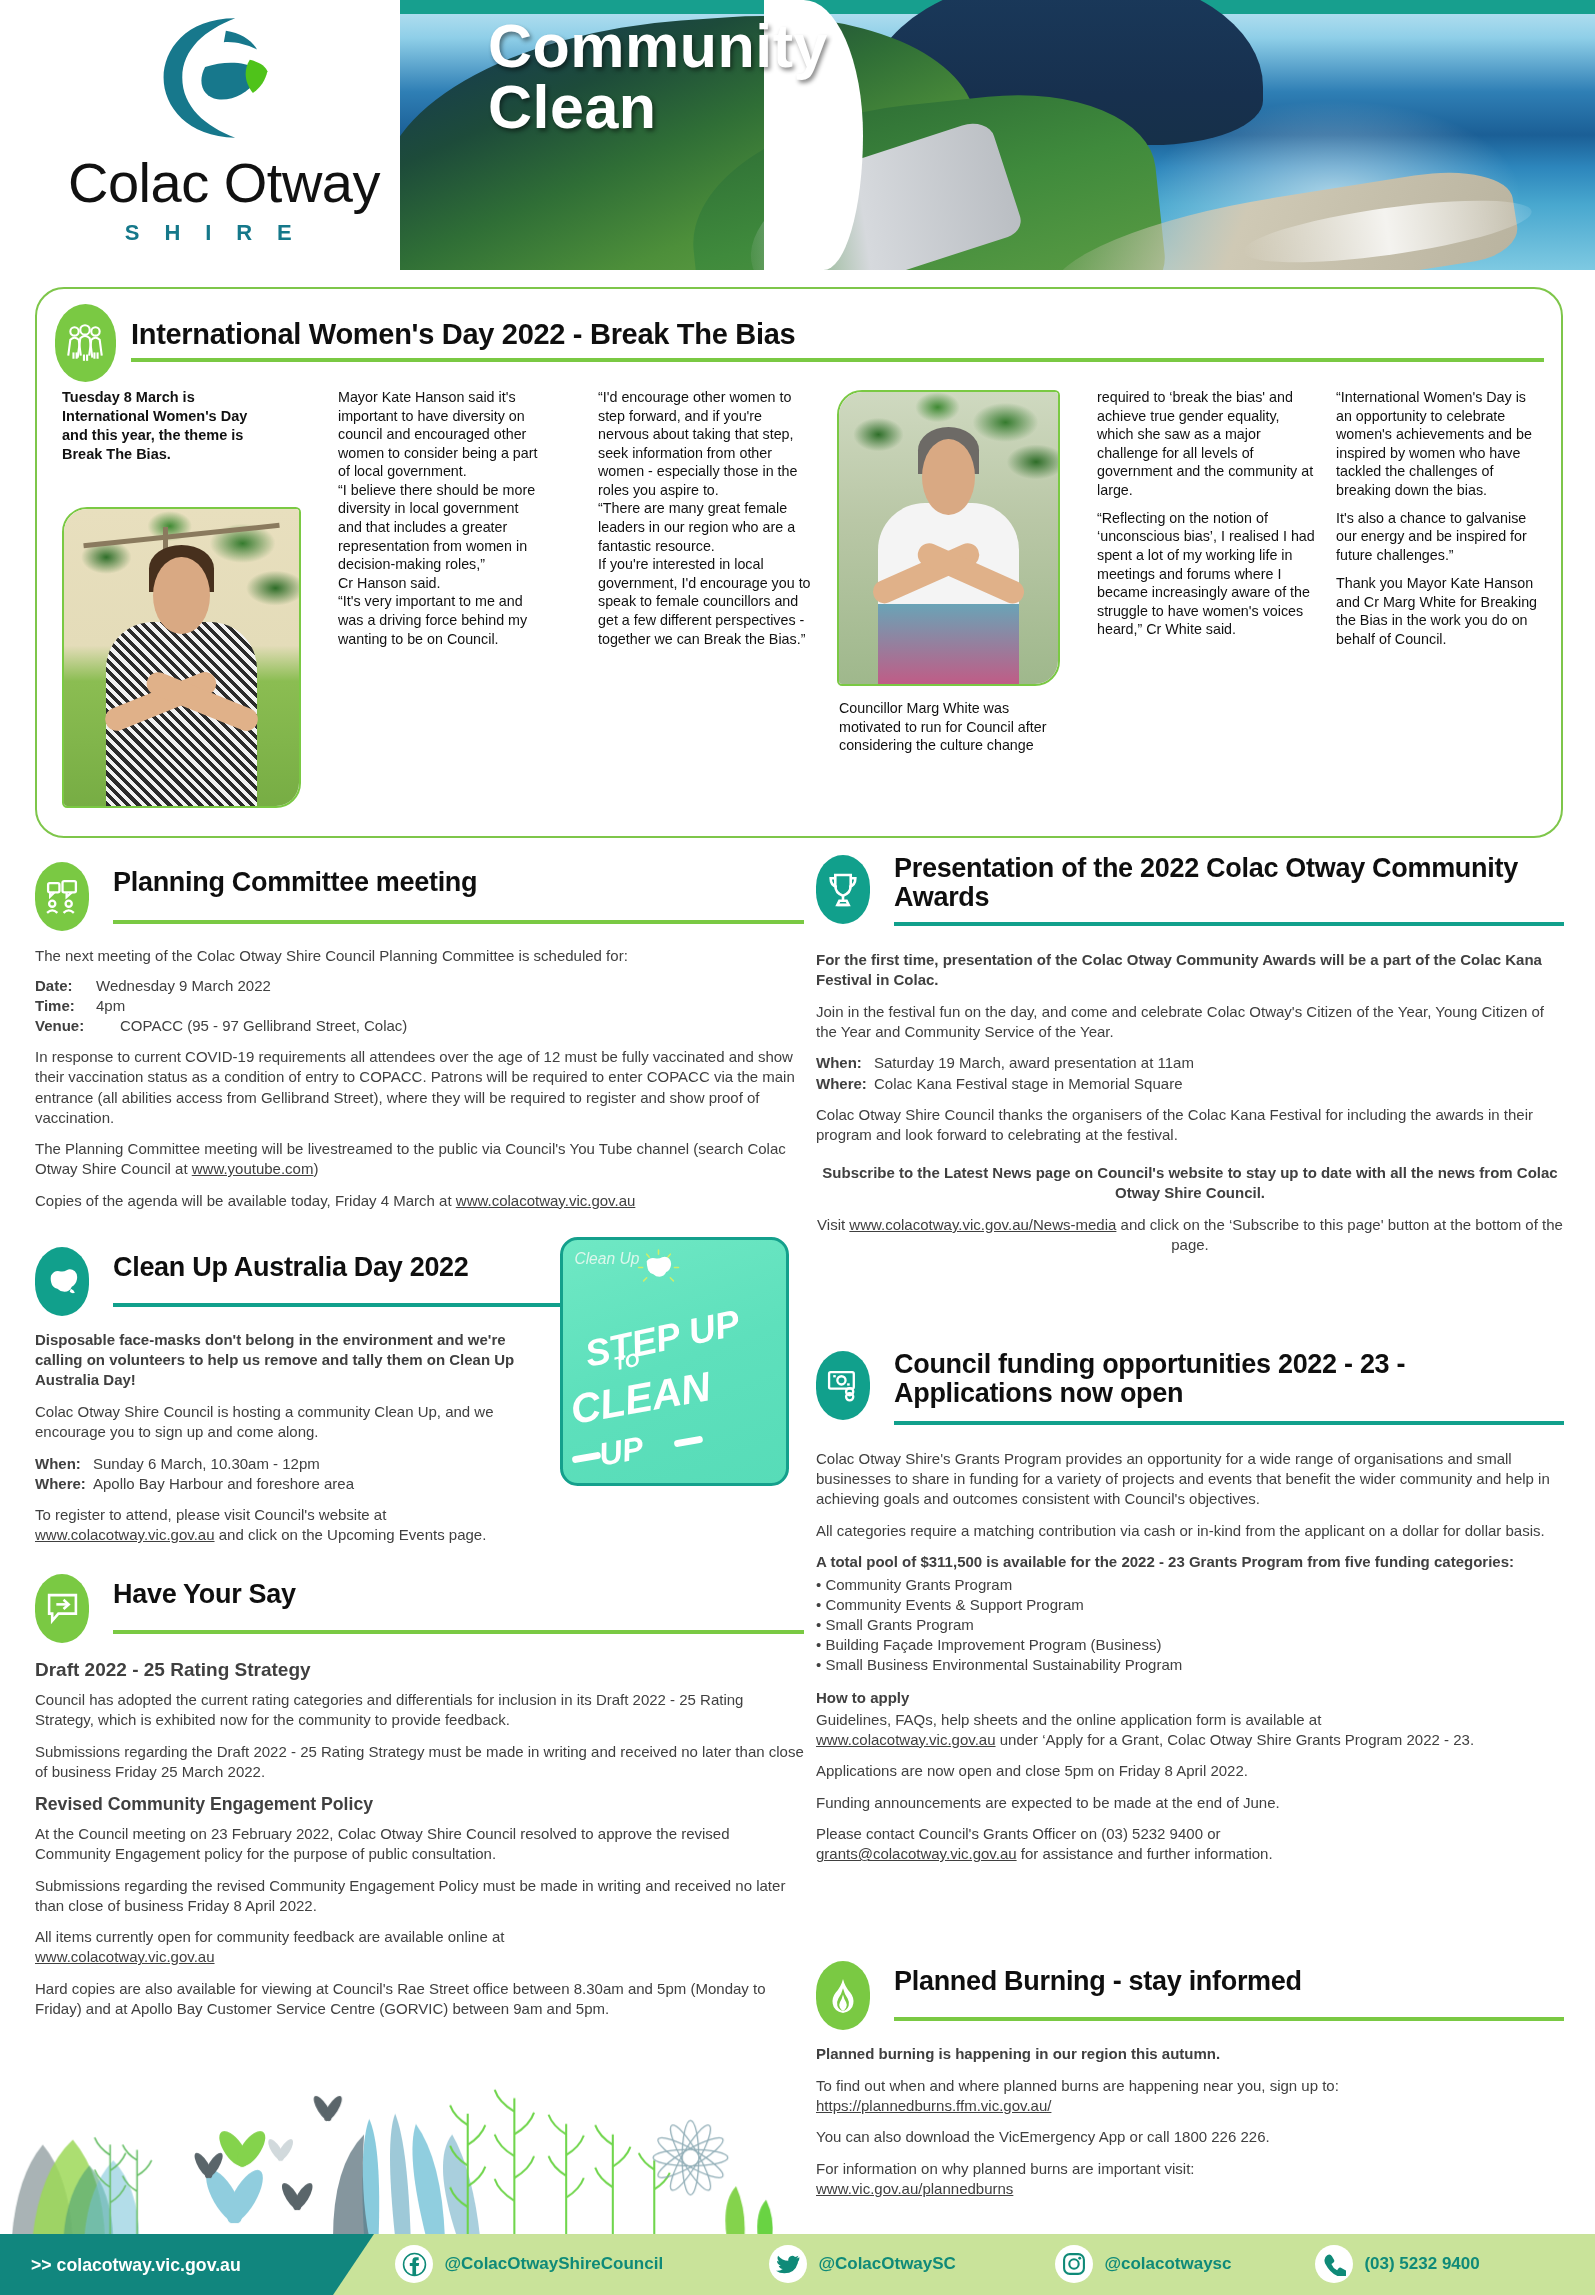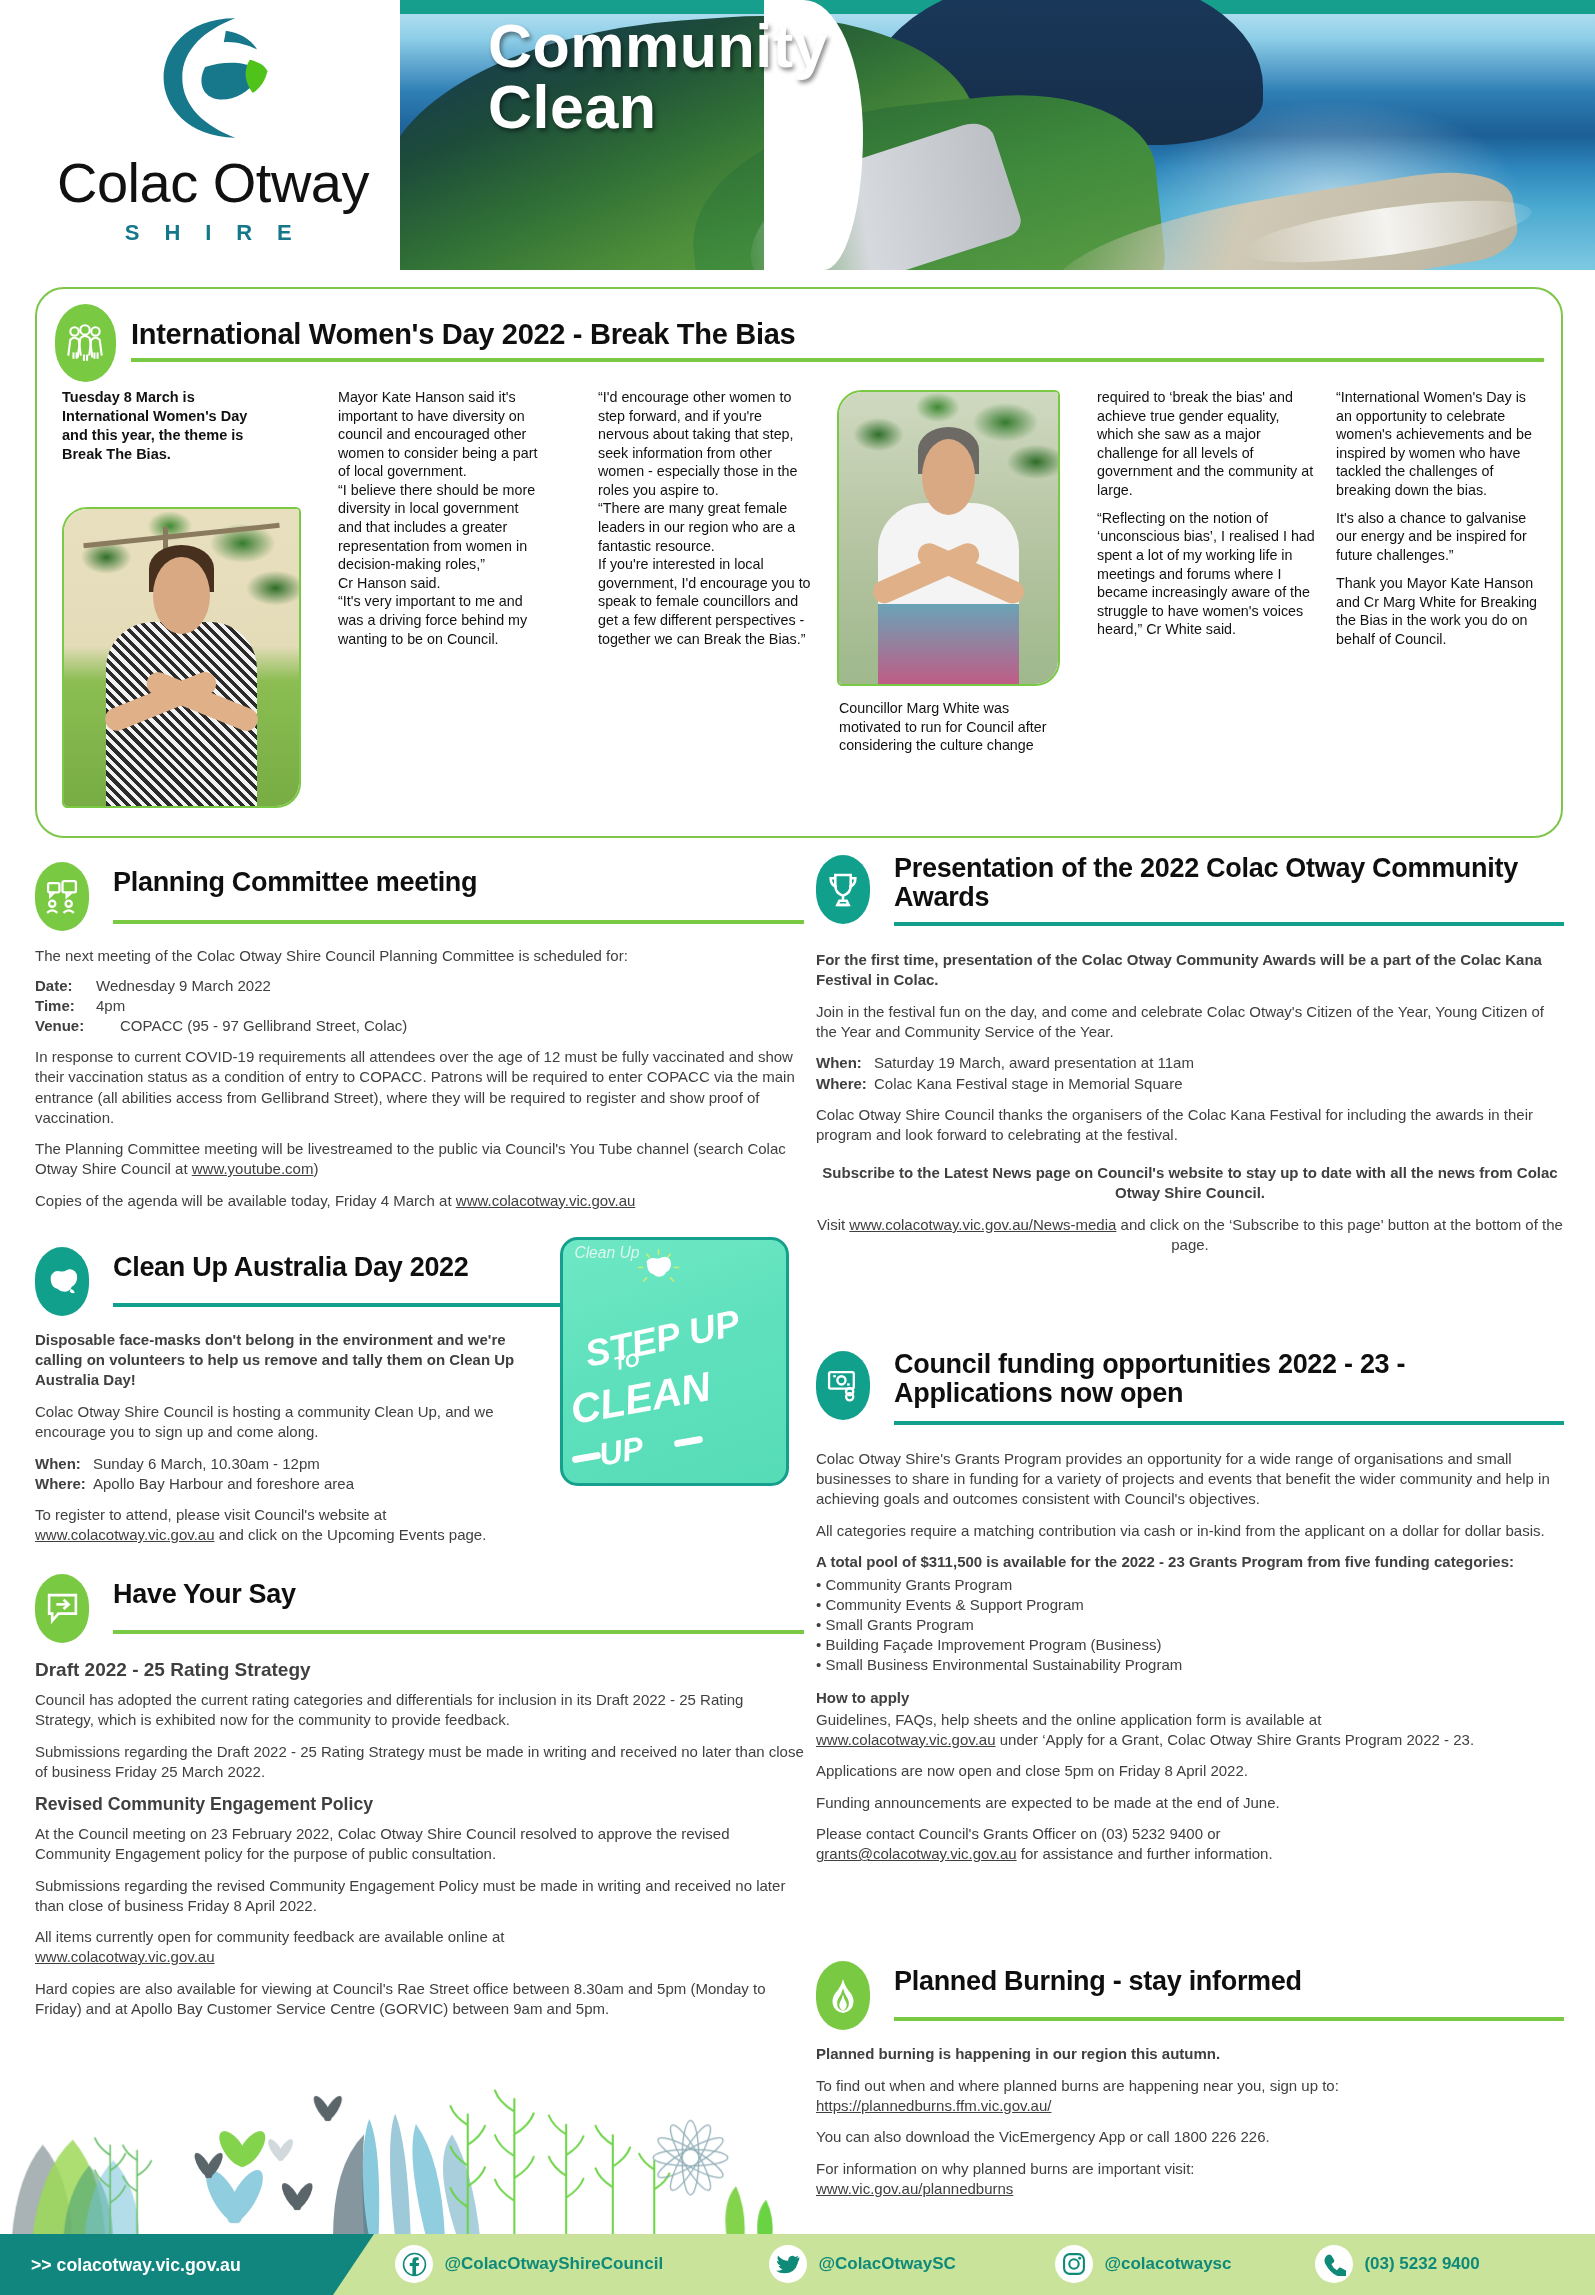"Colac Otway" .logo-text { left: 21px -> 32px }
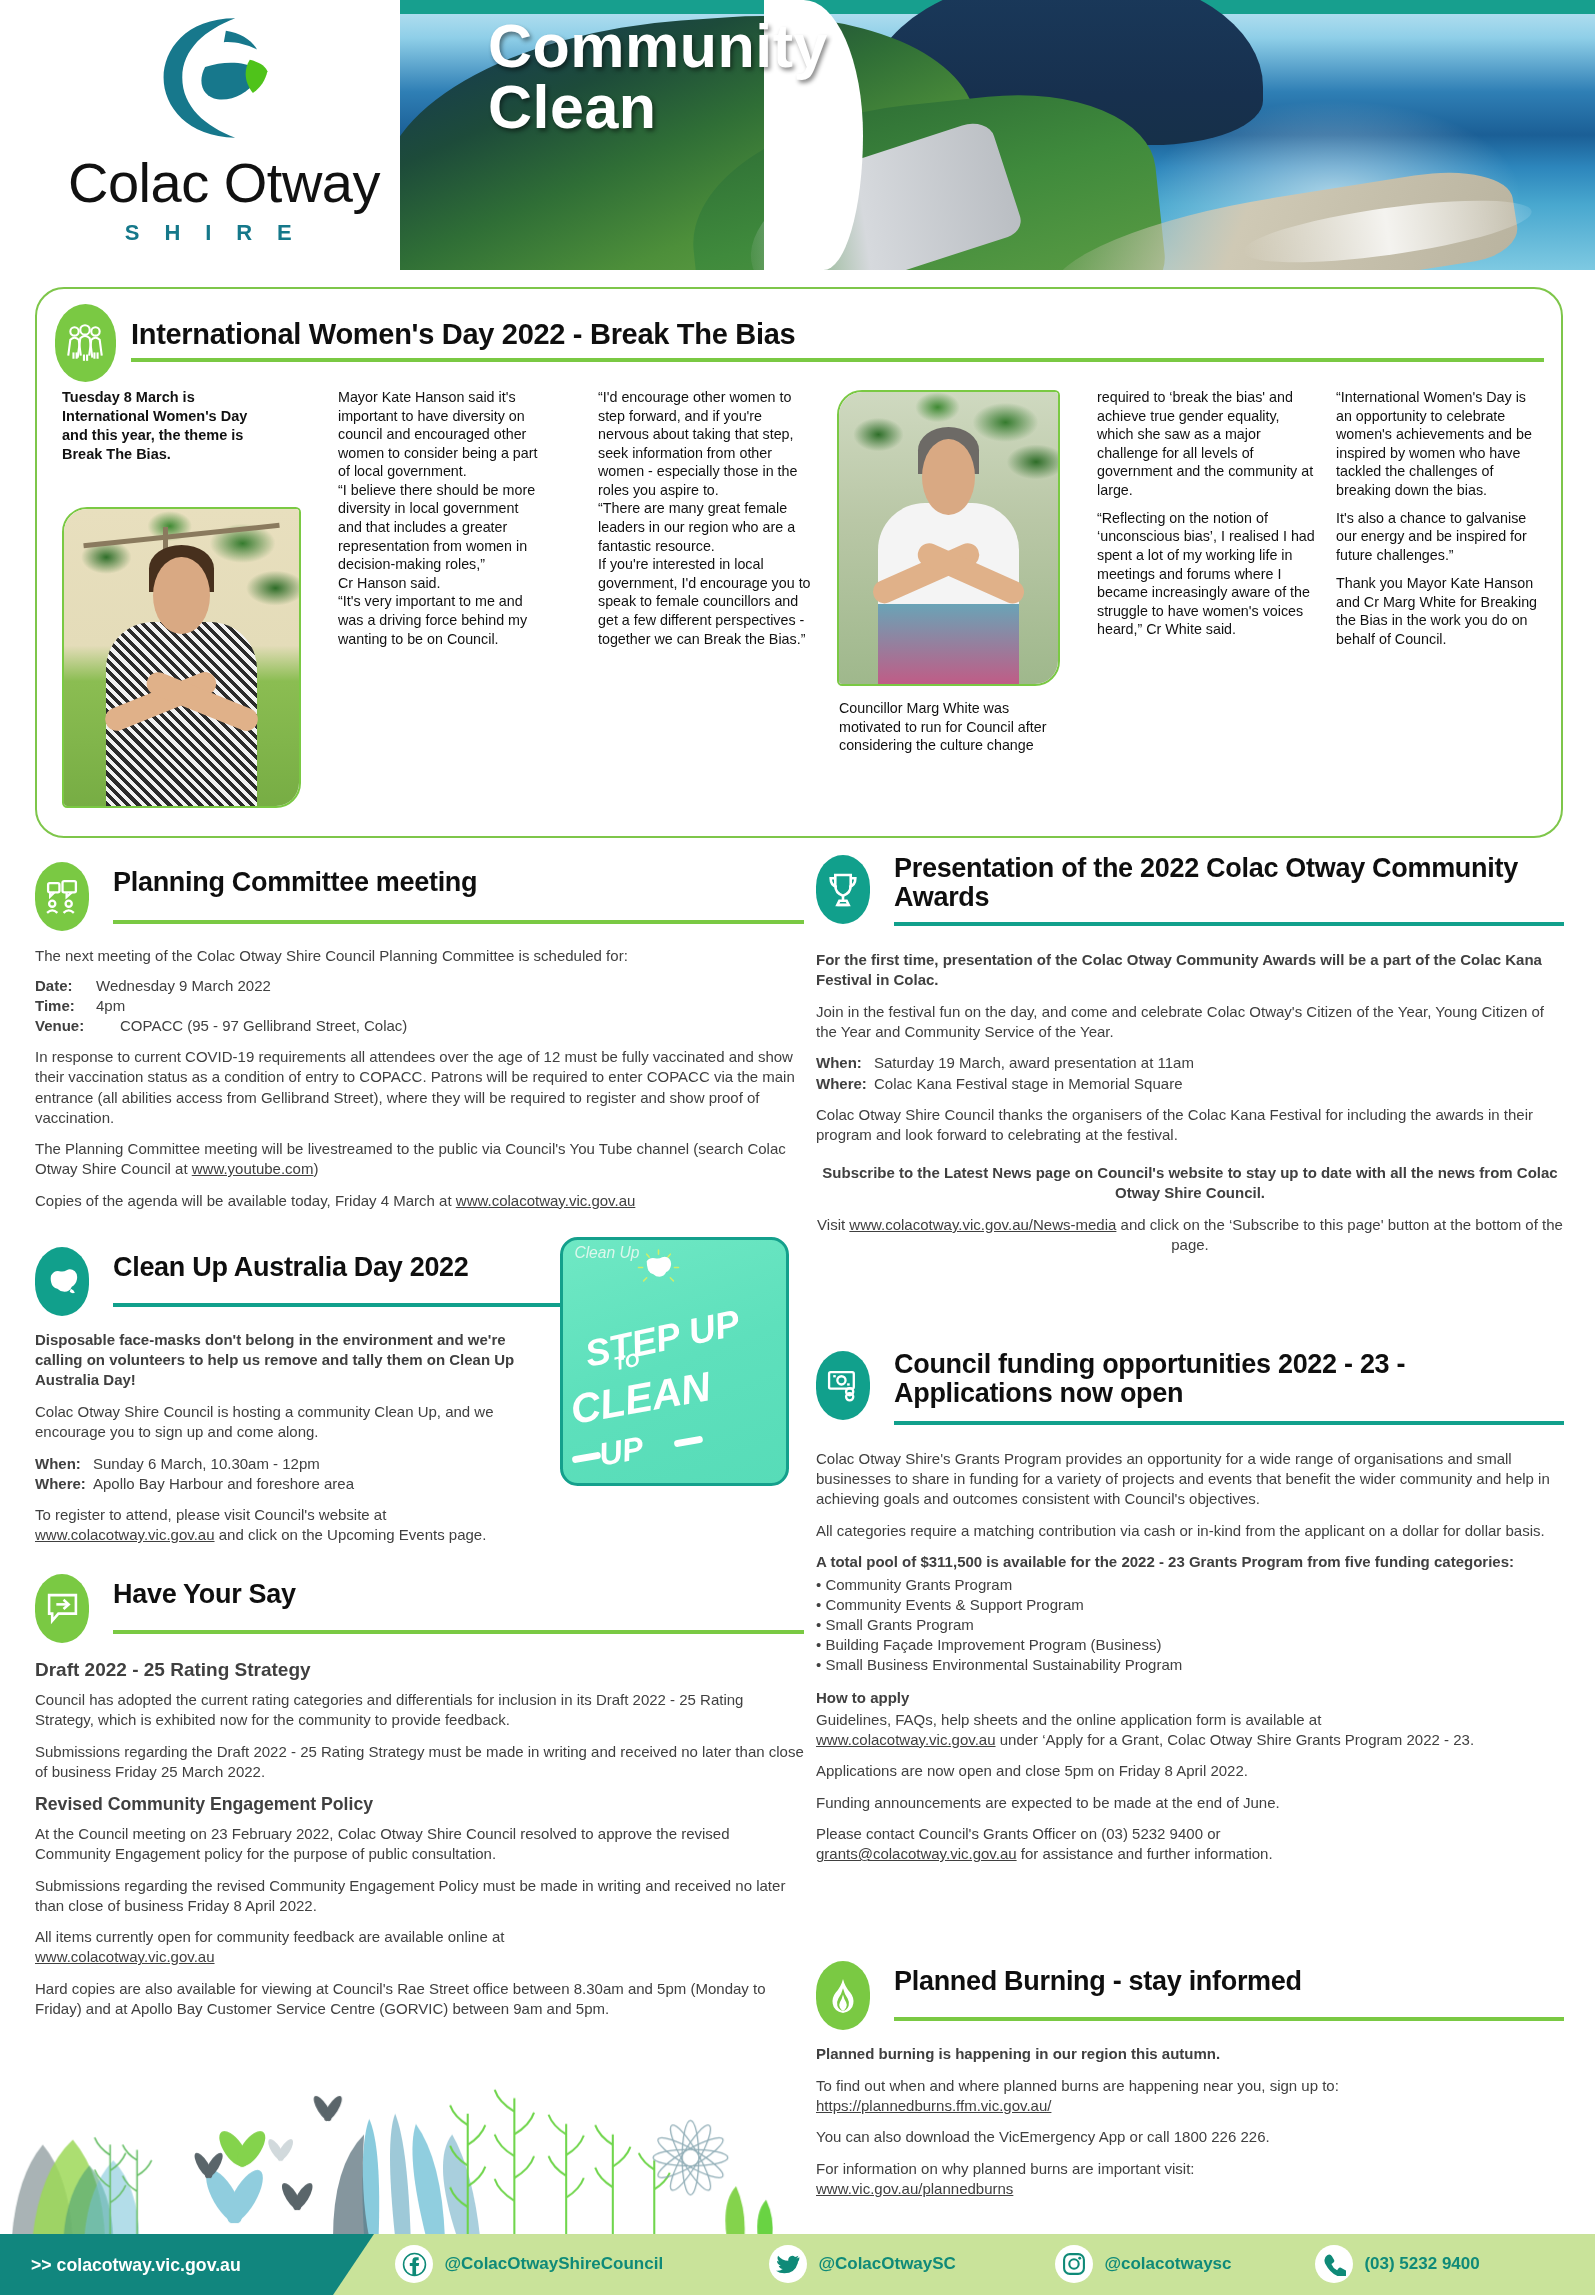"Clean Up" .poster .cu-word { top: 4px -> 10px }
